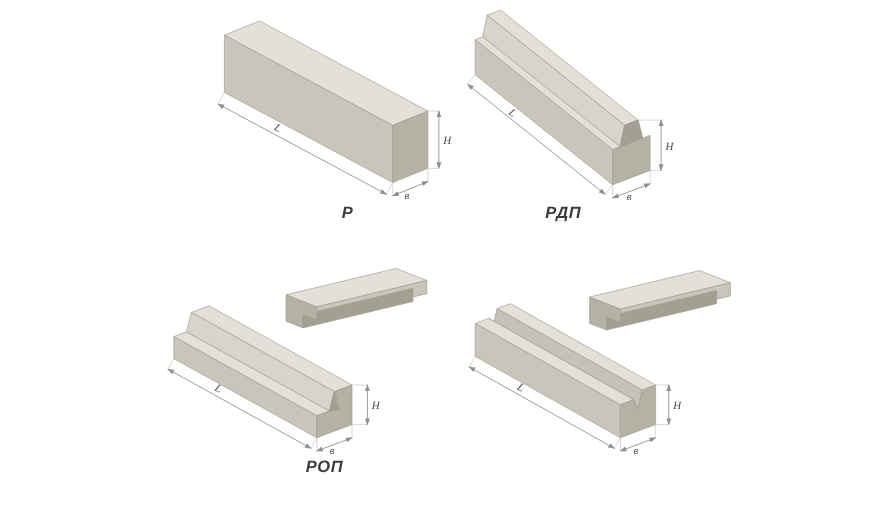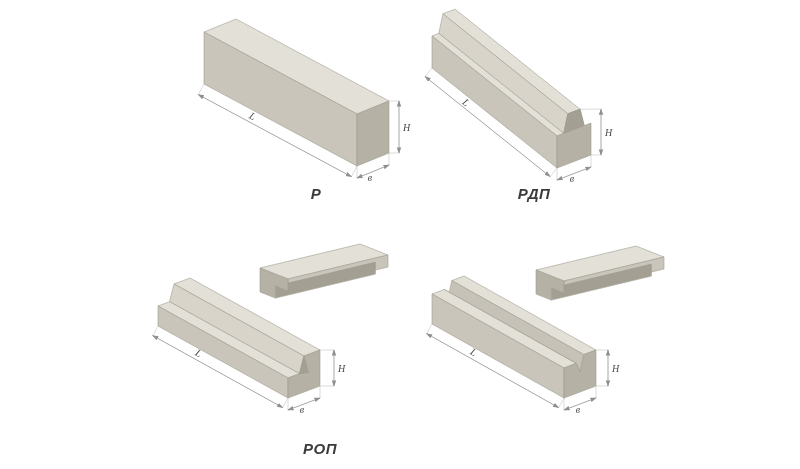"РДП" div.caption { left: 489px -> 467px }
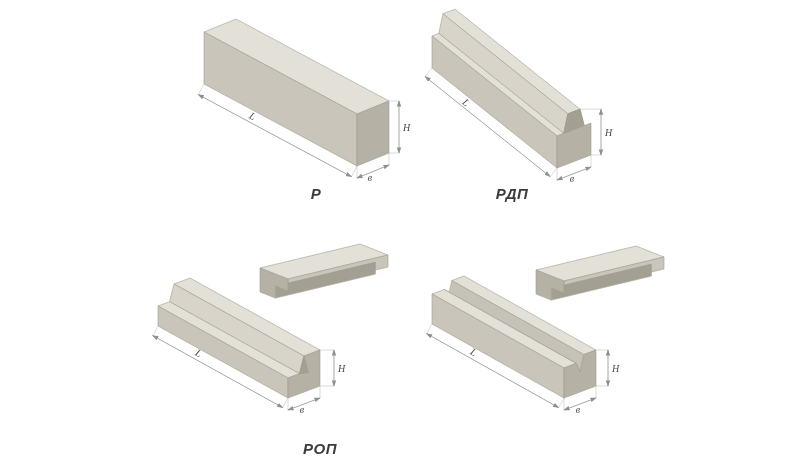"РОП" div.caption { left: 275px -> 250px; margin-top: 24px -> none }
